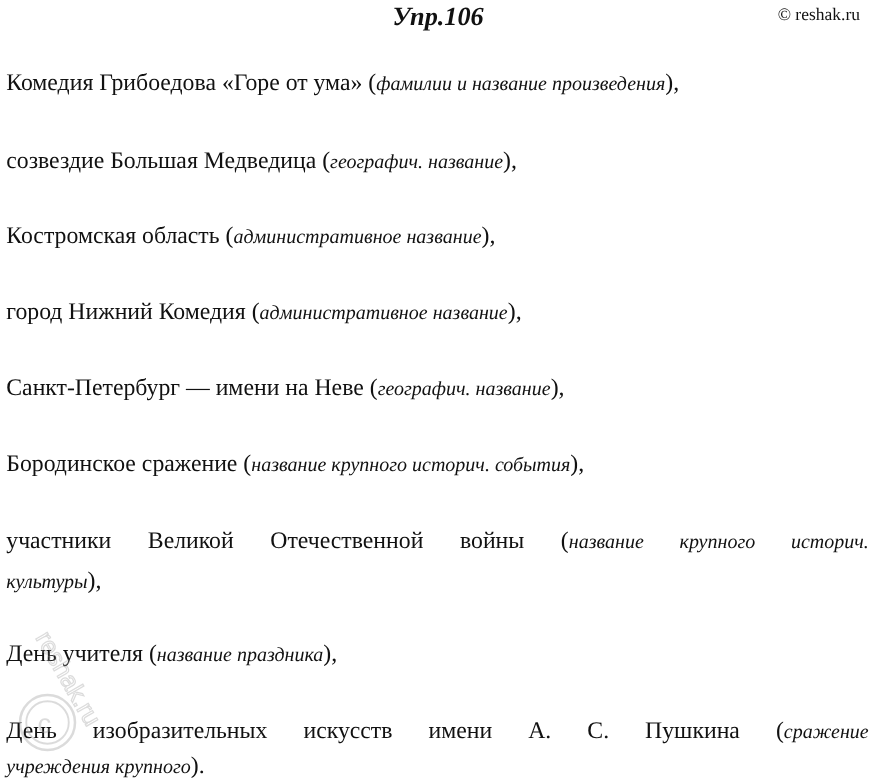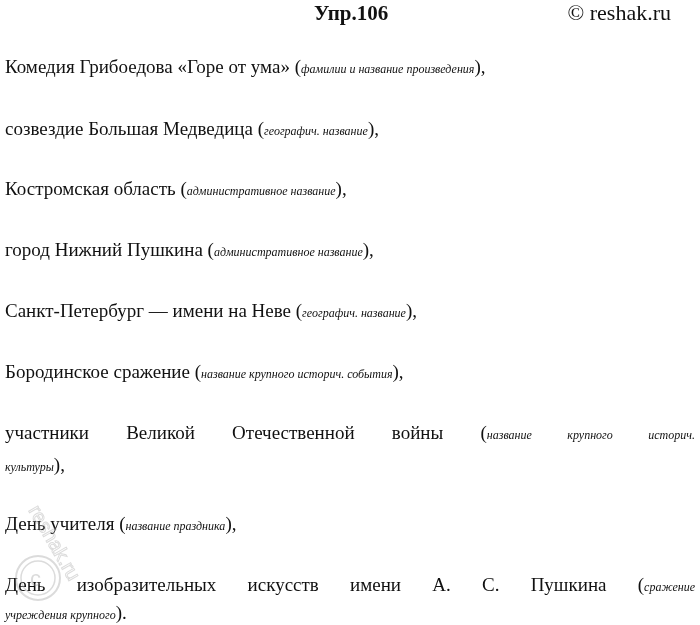"Упр.106" .header-title { font-style: none -> italic }
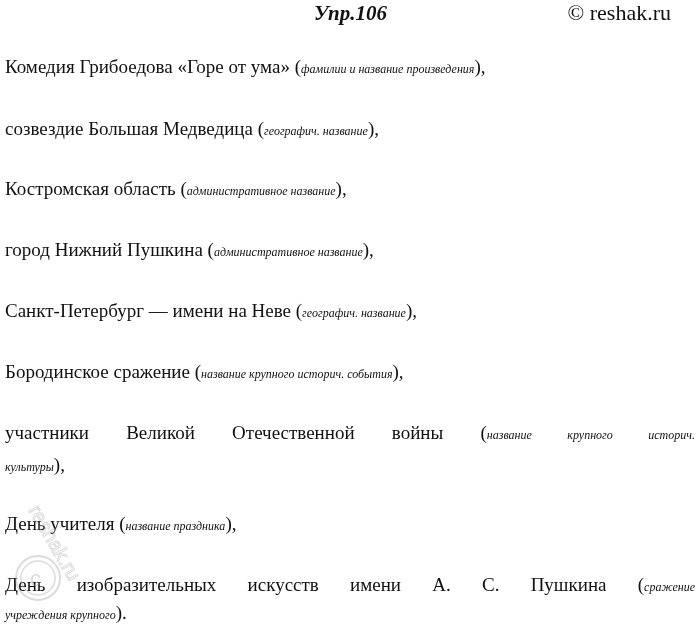"© reshak.ru" .header-copy { font-size: 22px -> 14px; right: 29px -> 12px }
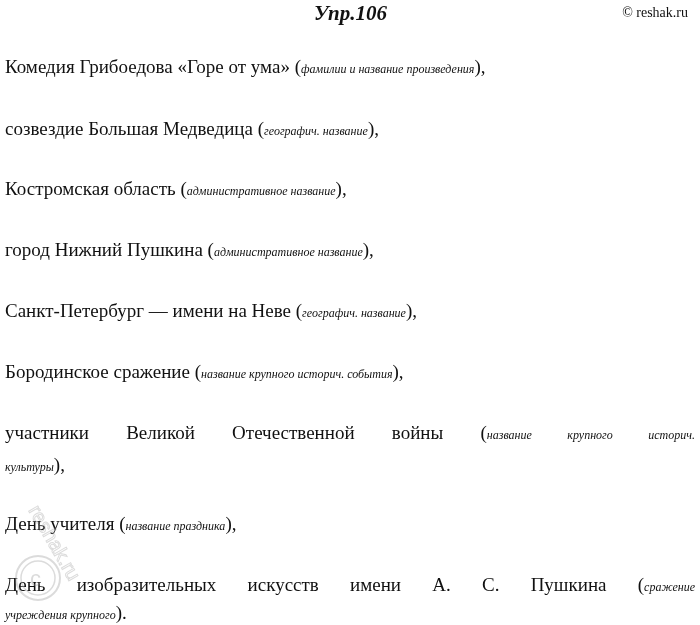"фамилии и название произведения" .note { font-size: 12px -> 16px }
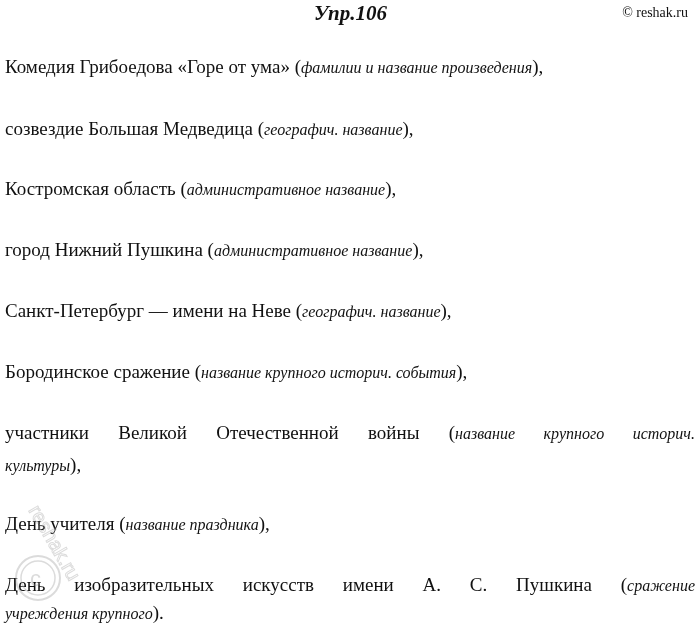"город Нижний Пушкина (" span { text: Пушкина -> Комедия }
